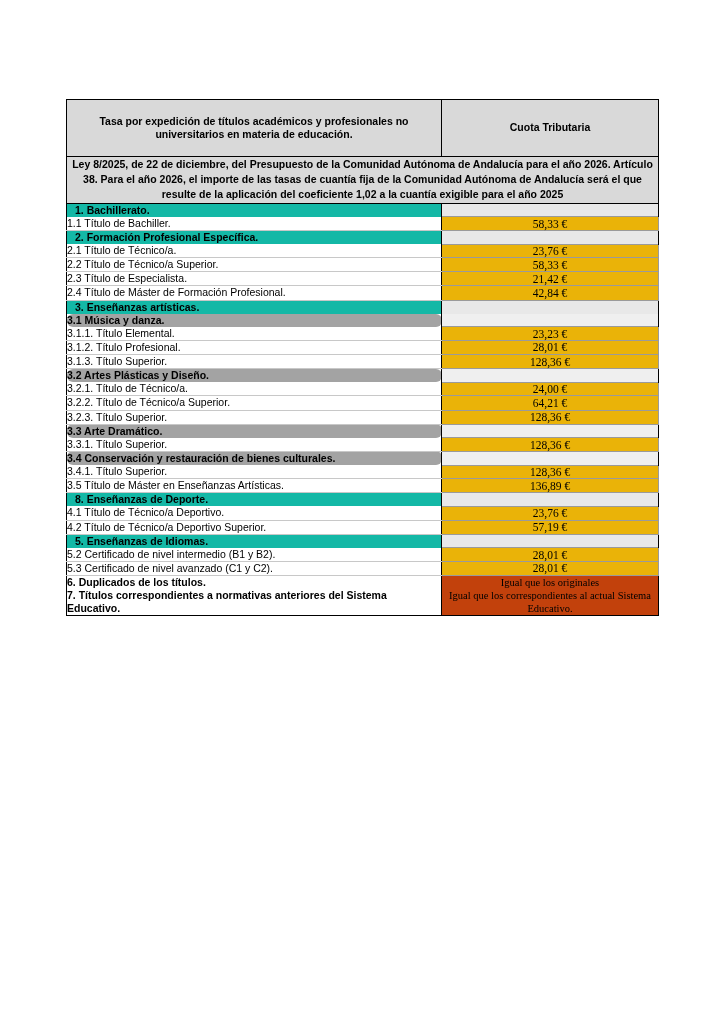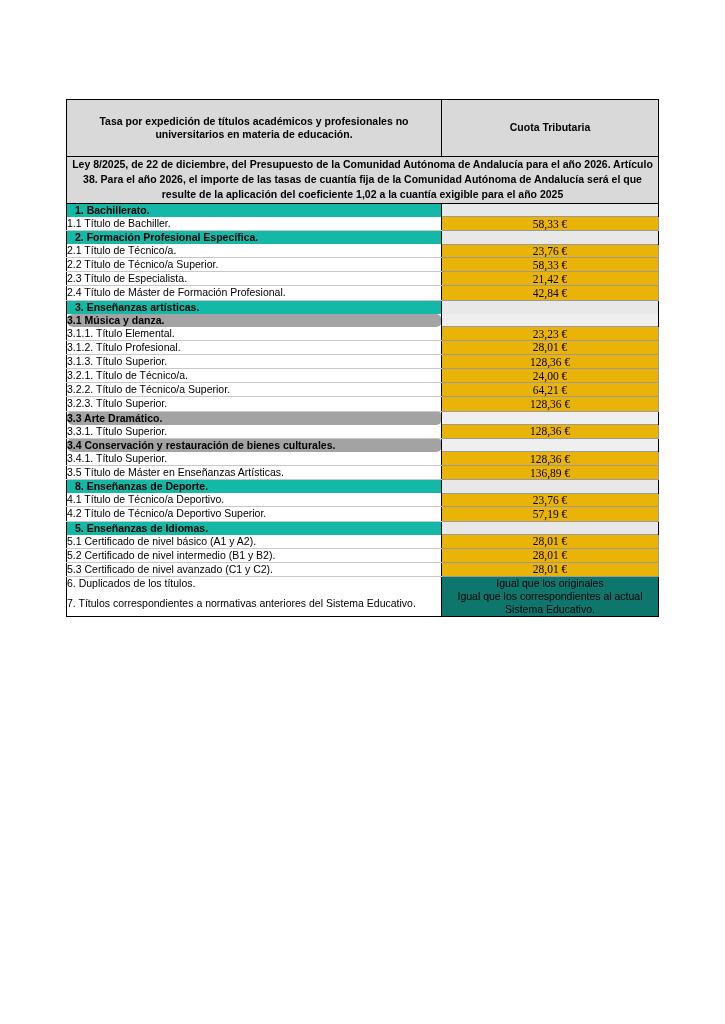"3.2 Artes Plásticas y Diseño." tr.sub { html: none -> <tr> <td>3.2 Artes Plásticas y Diseño.</td> <td></td> </tr> }
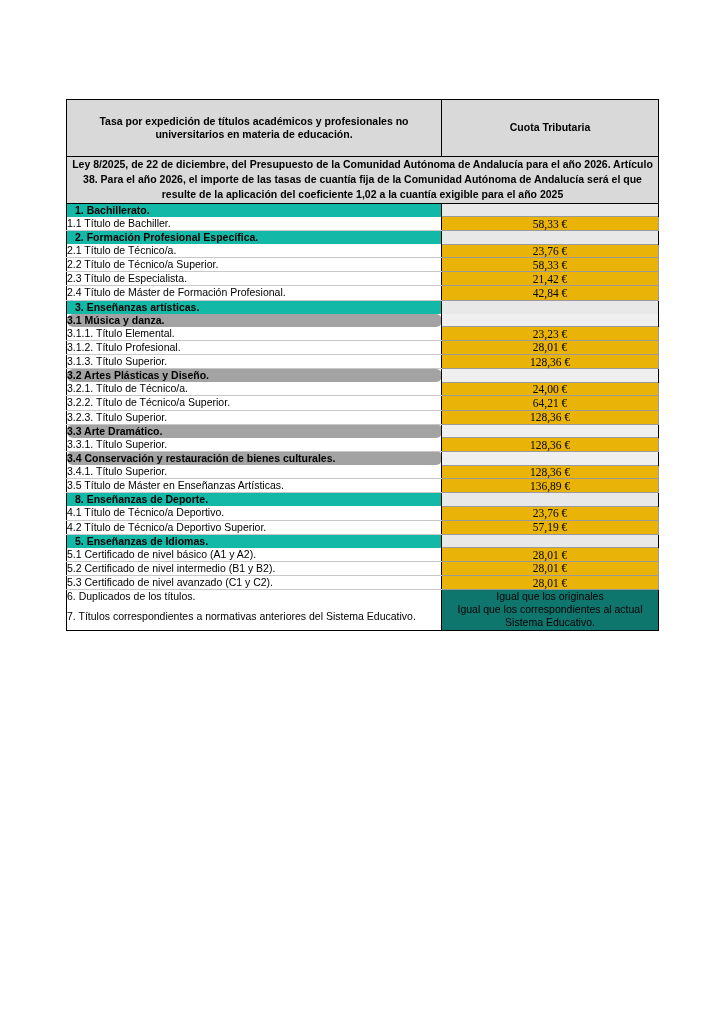"5.1 Certificado de nivel básico" tr.amount { html: <tr> <td>5.1 Certificado de nivel básico (A1 y A2).</td> <td>28,01 €</td> </tr> -> none }
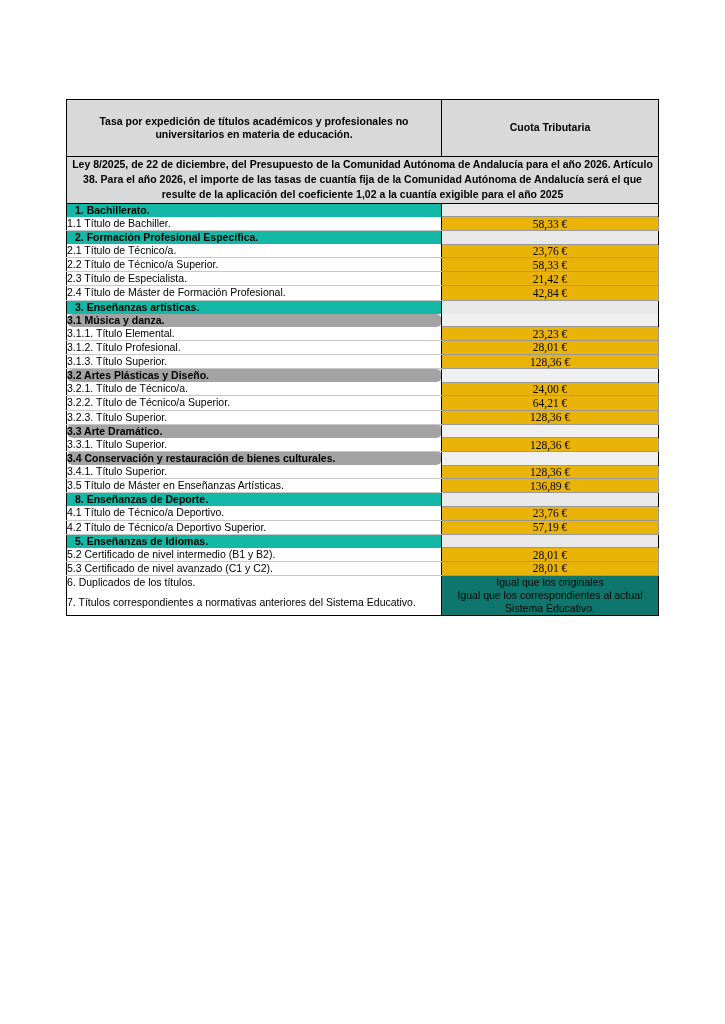"6. Duplicados de los títulos." .bold { font-weight: normal -> bold }
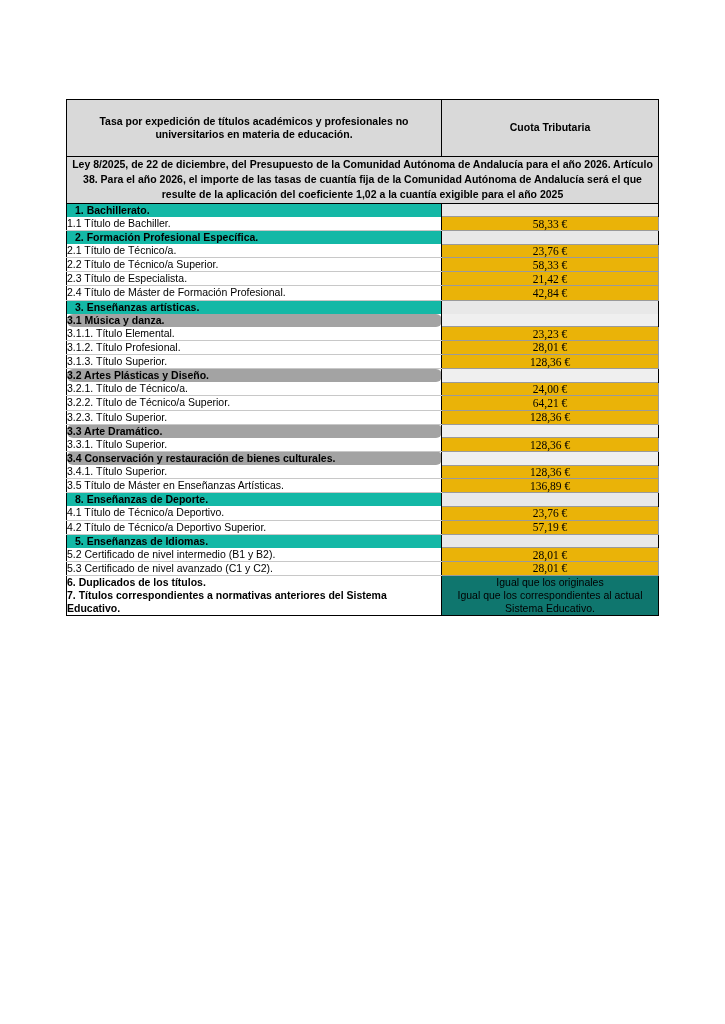"Igual que los originales" tr.textval .row-value { background: #0f766e -> #c2410c; font-family: Liberation Sans, sans-serif -> Liberation Serif, serif }
